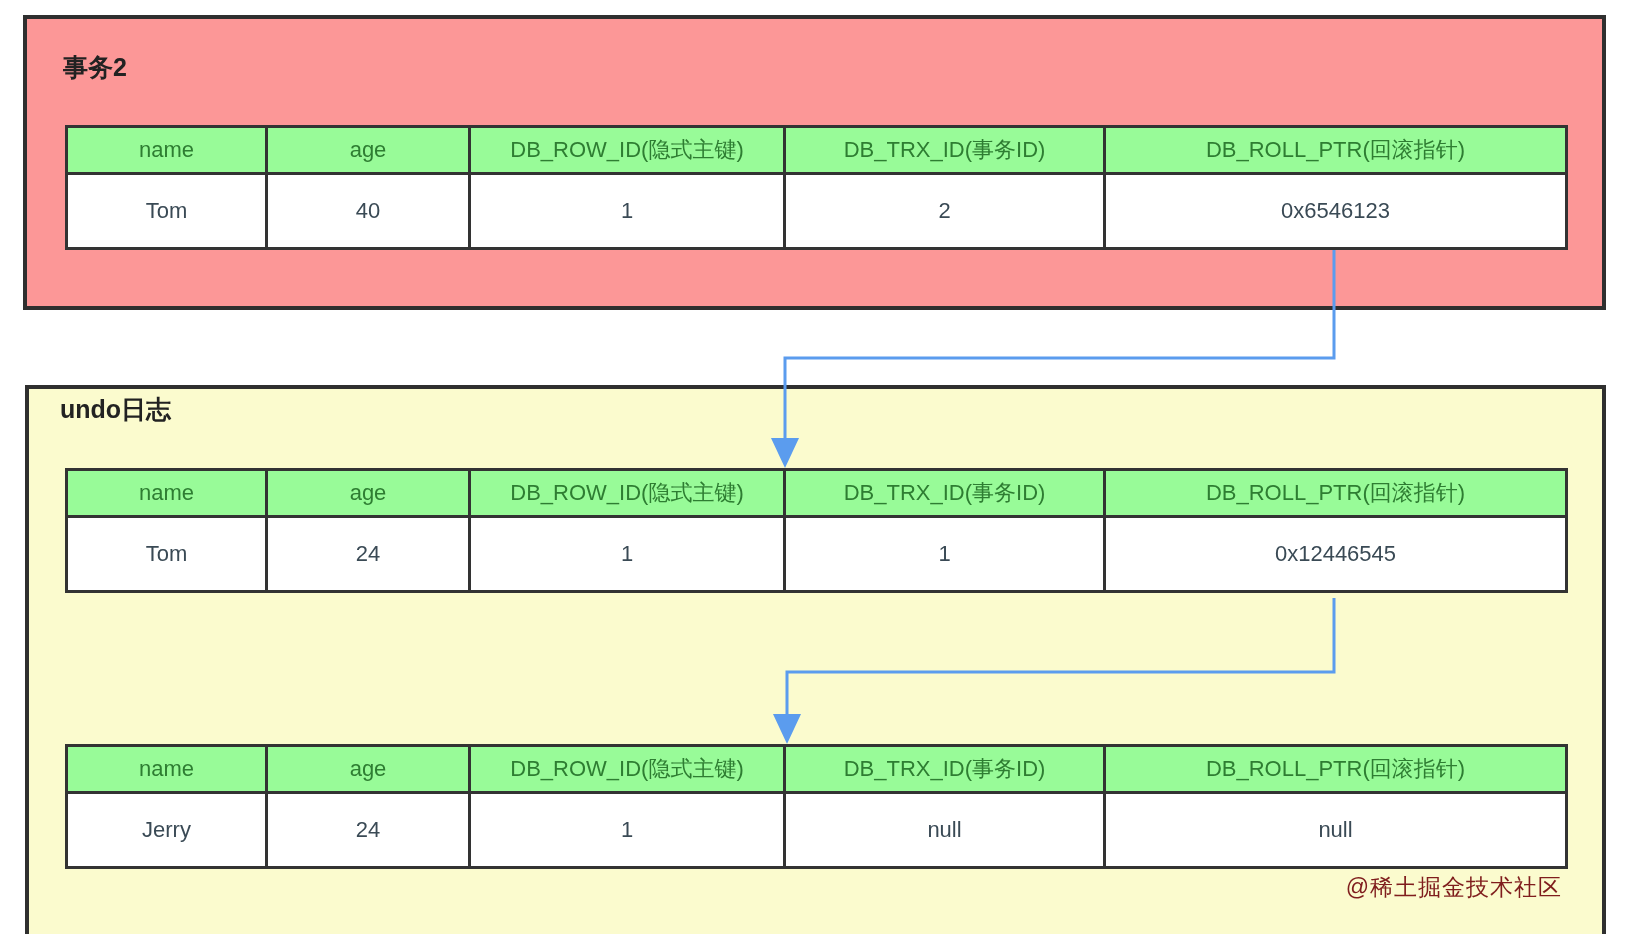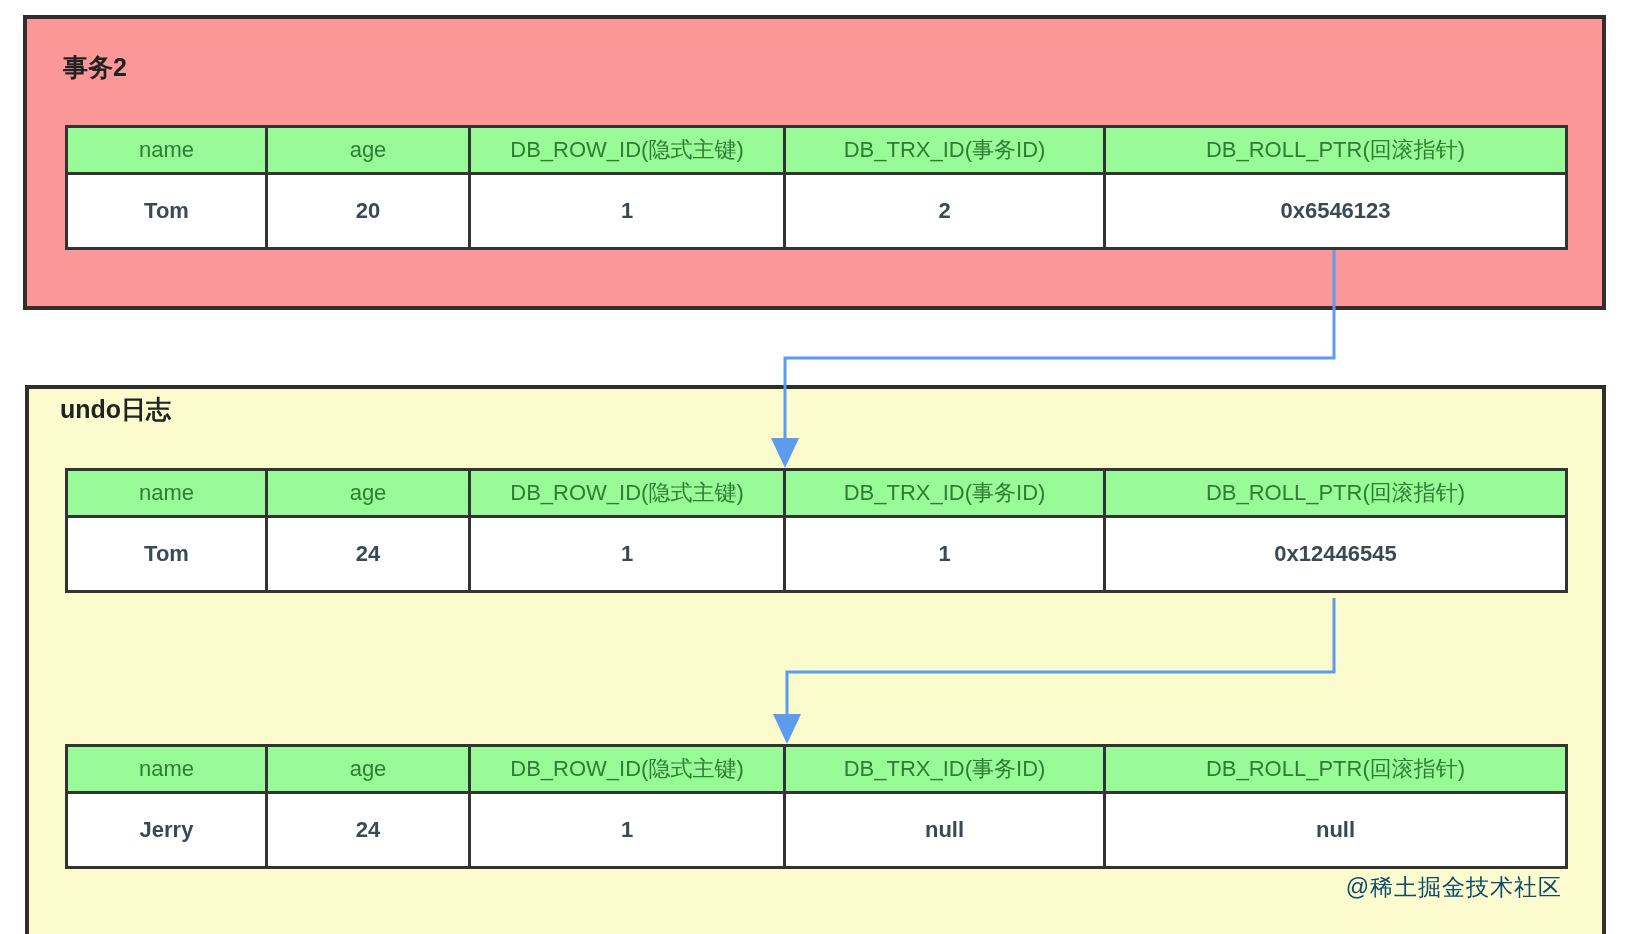"Tom" table.rec th,table.rec td { font-weight: bold -> none }
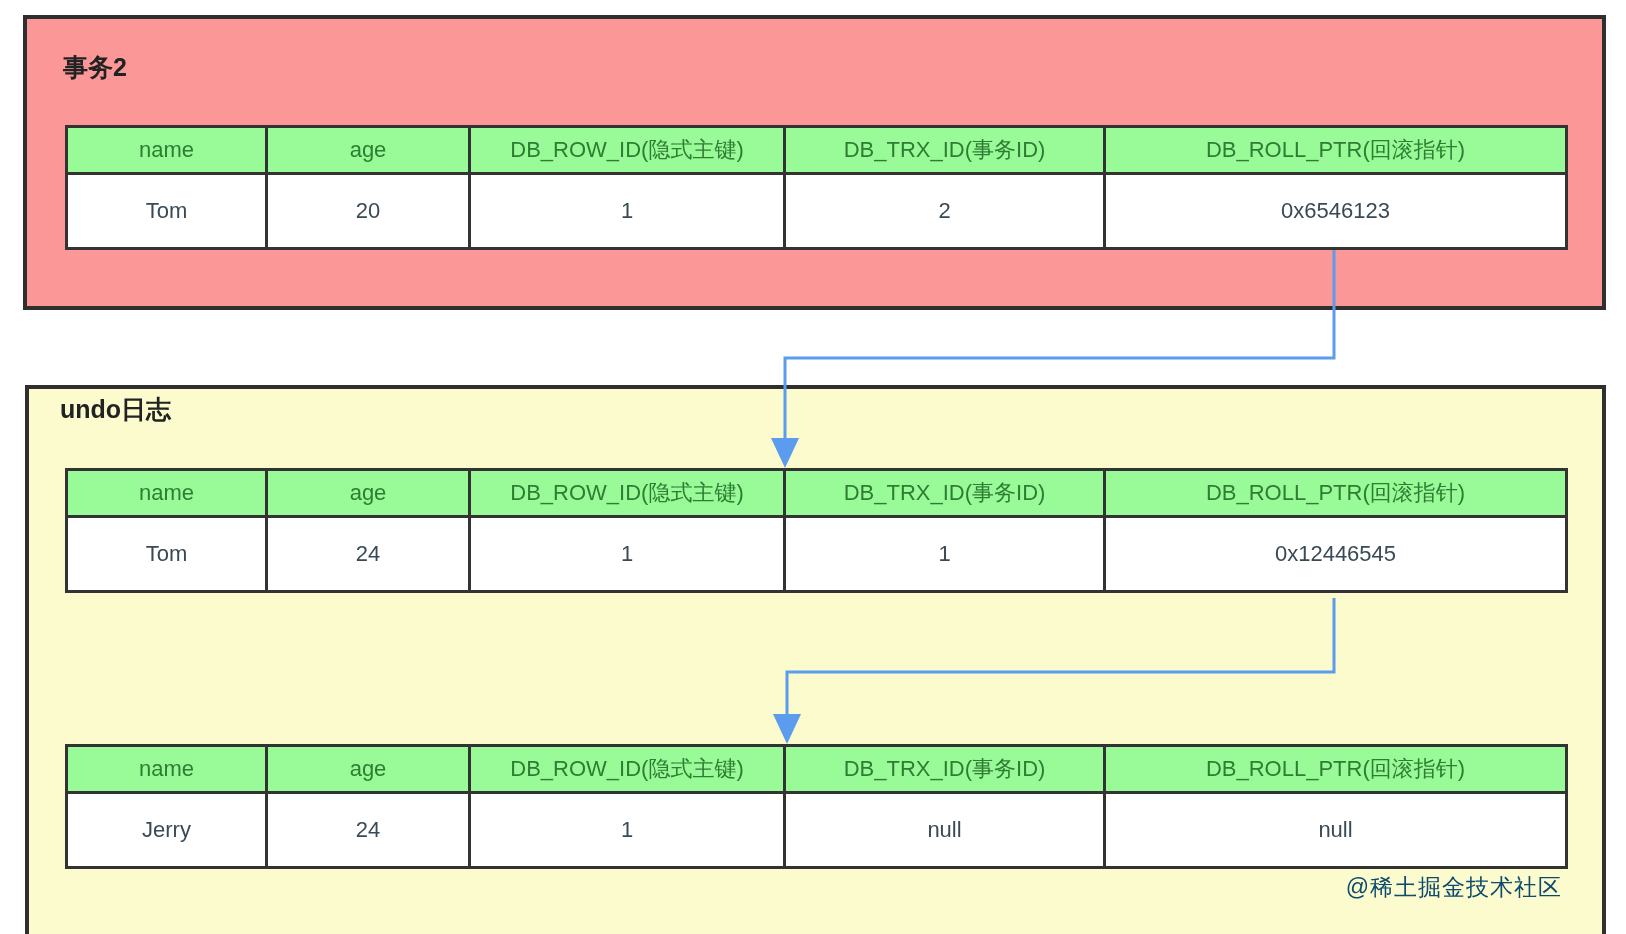"20" td { text: 20 -> 40 }
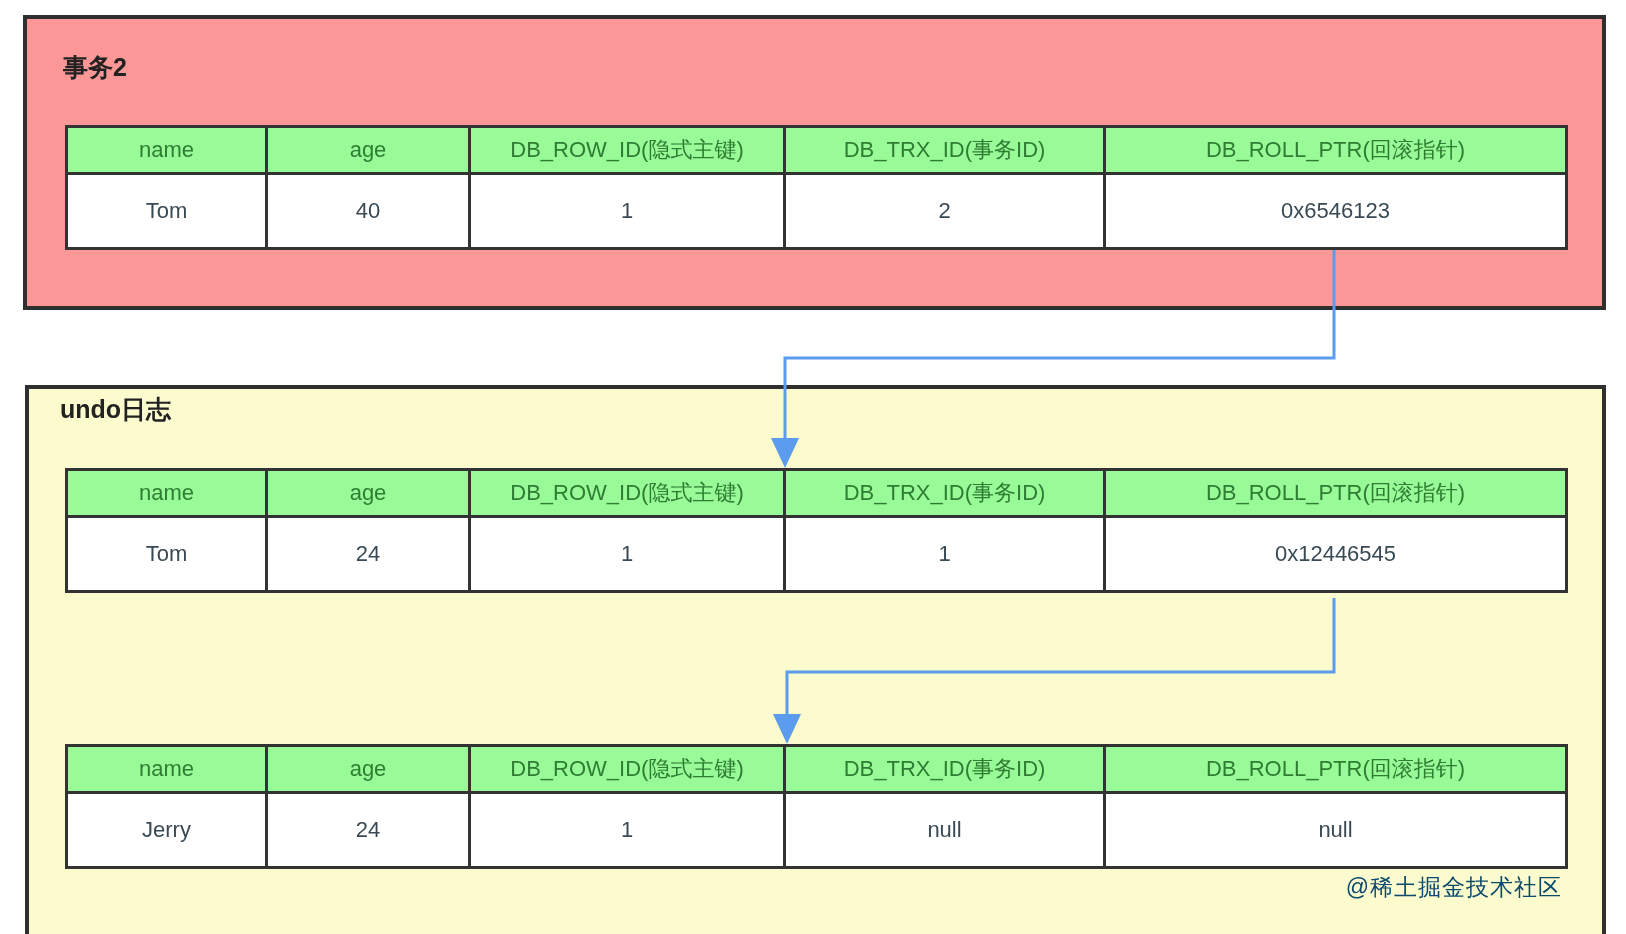"@稀土掘金技术社区" .watermark { color: #0c4a6e -> #7f1d1d }
